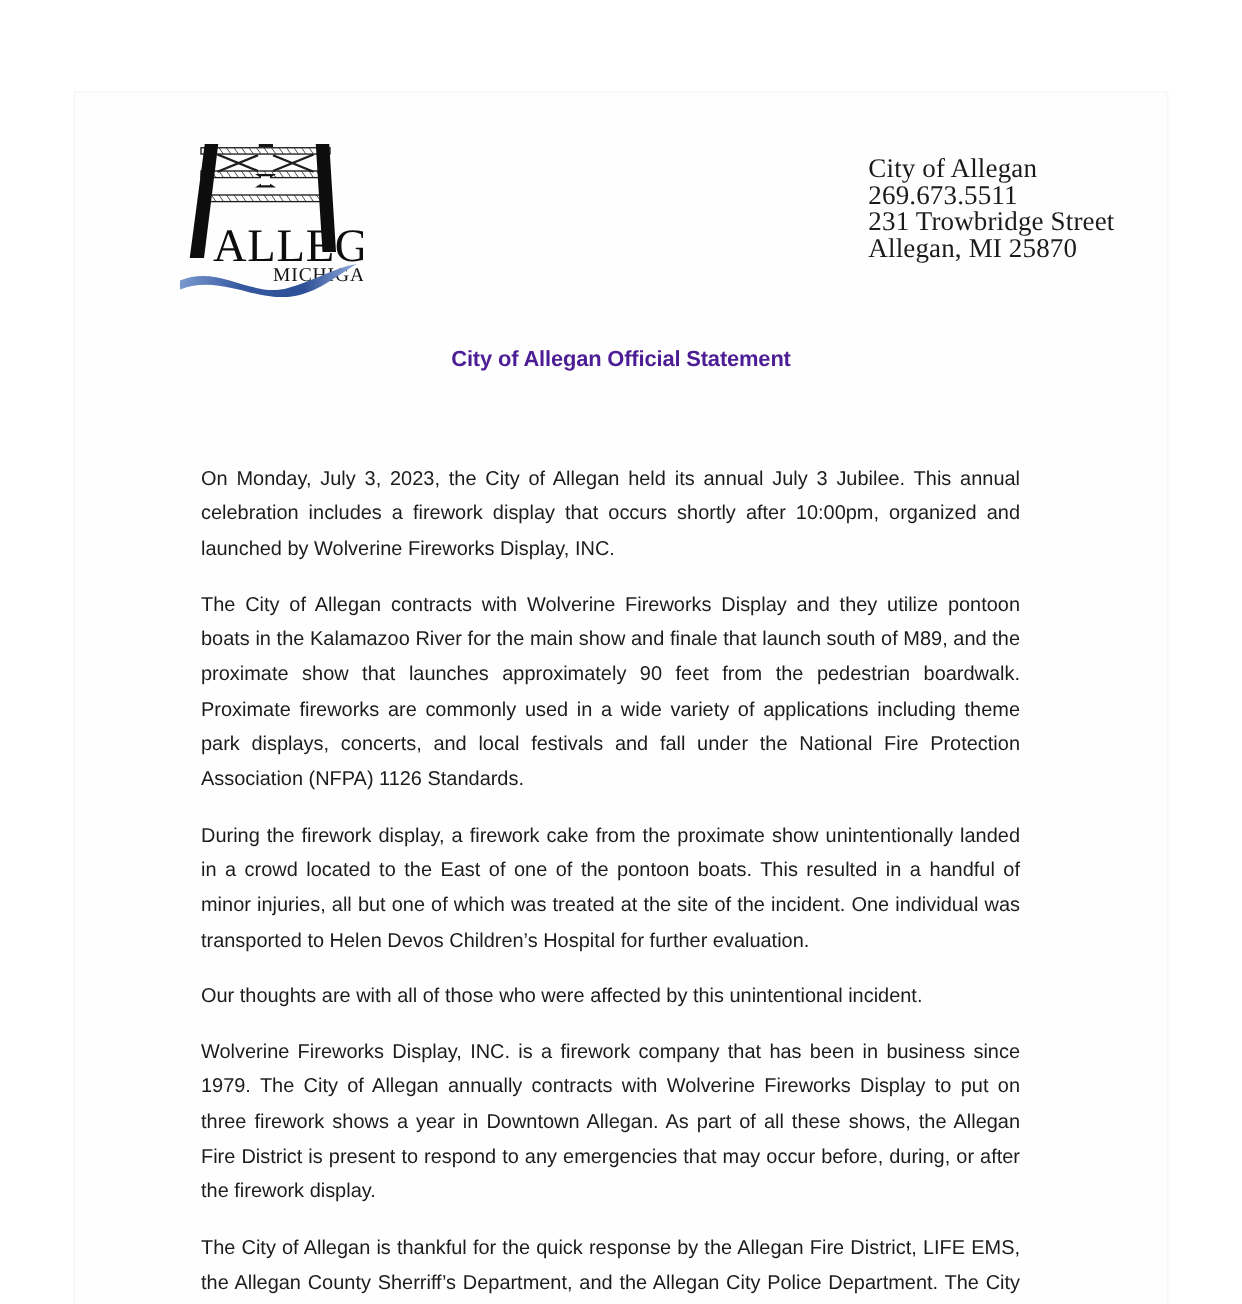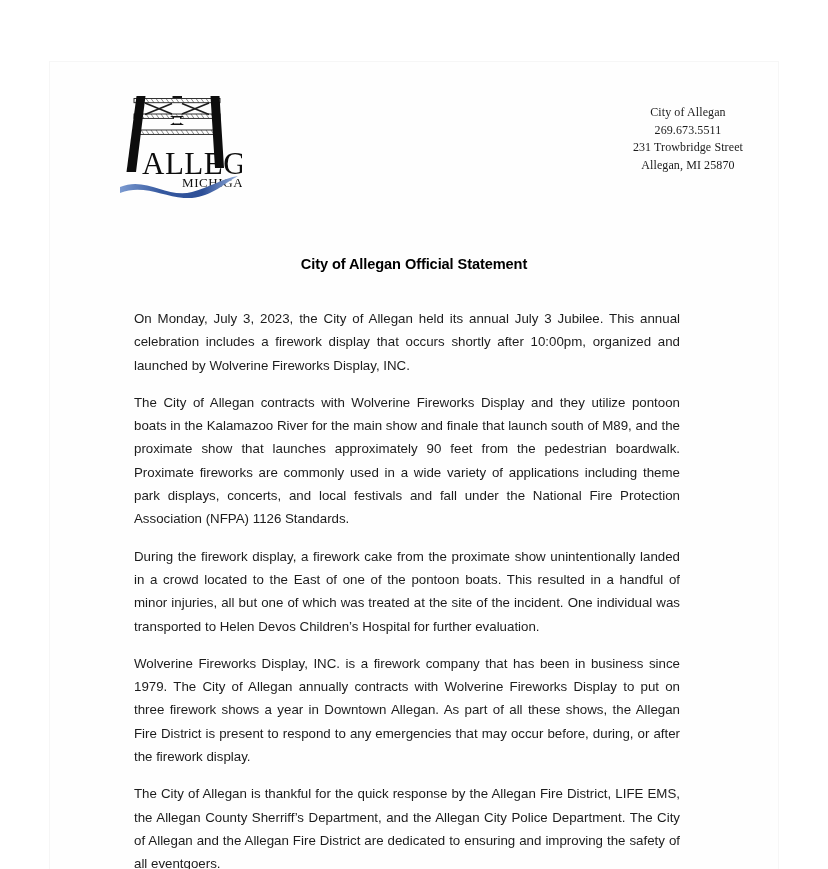"City of Allegan" .address-block { font-size: 12px -> 18px; text-align: center -> left }
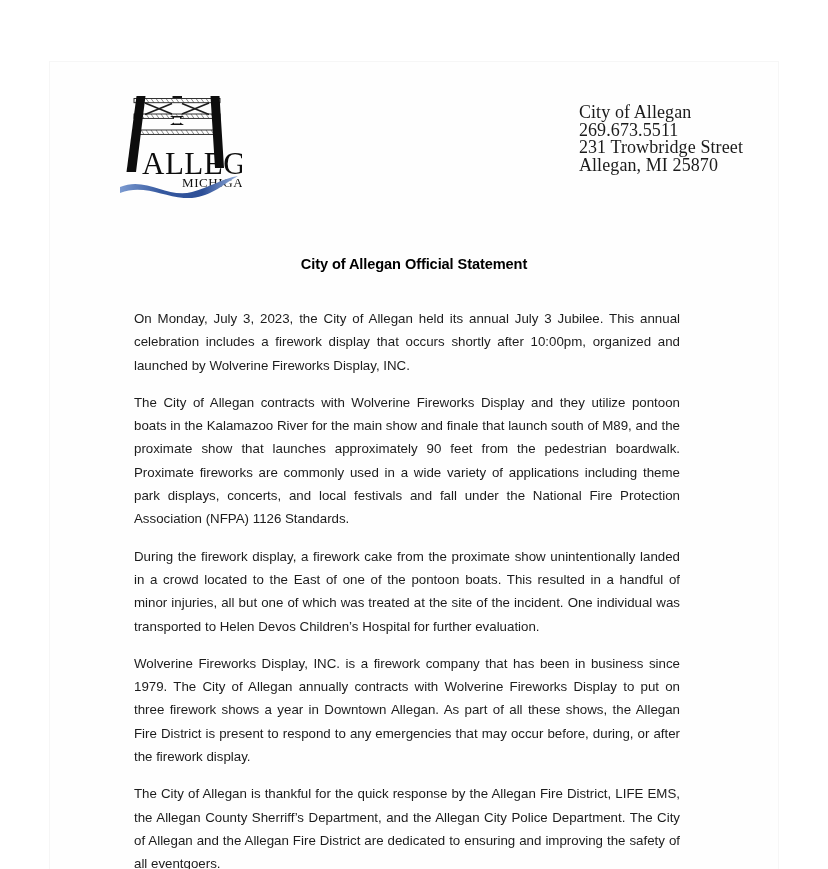"City of Allegan Official Statement" .statement-title { color: #000000 -> #4c1d95; margin-top: 24px -> none }
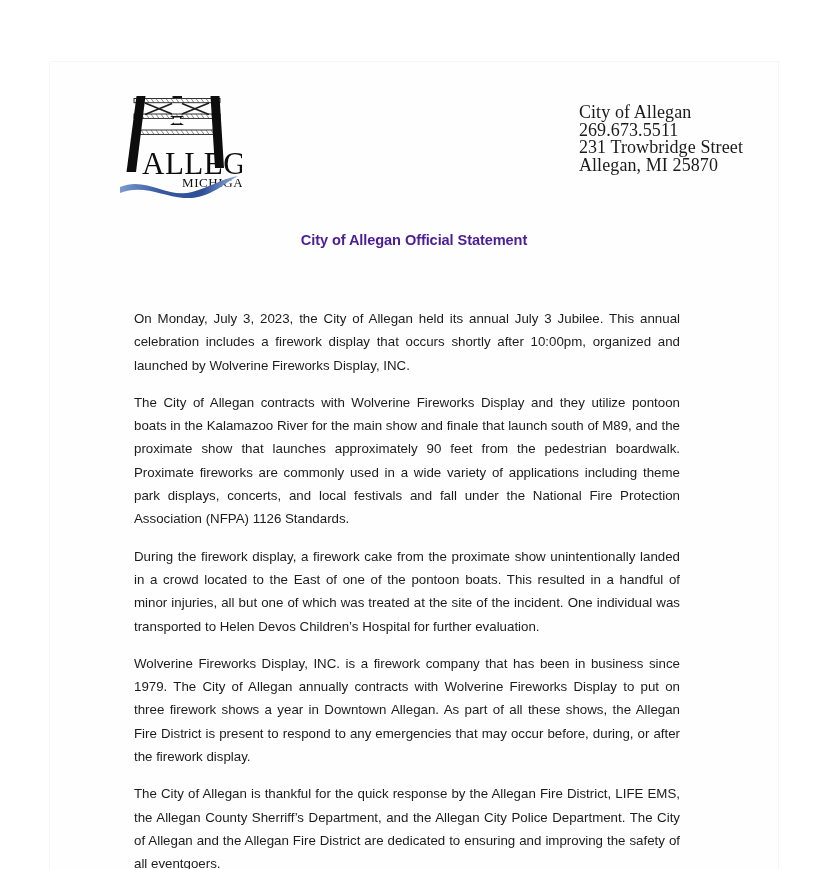"Our thoughts are with all" p.body-paragraph { html: none -> <p>Our thoughts are with all of those who were affected by this unintentional incident.</p> }
